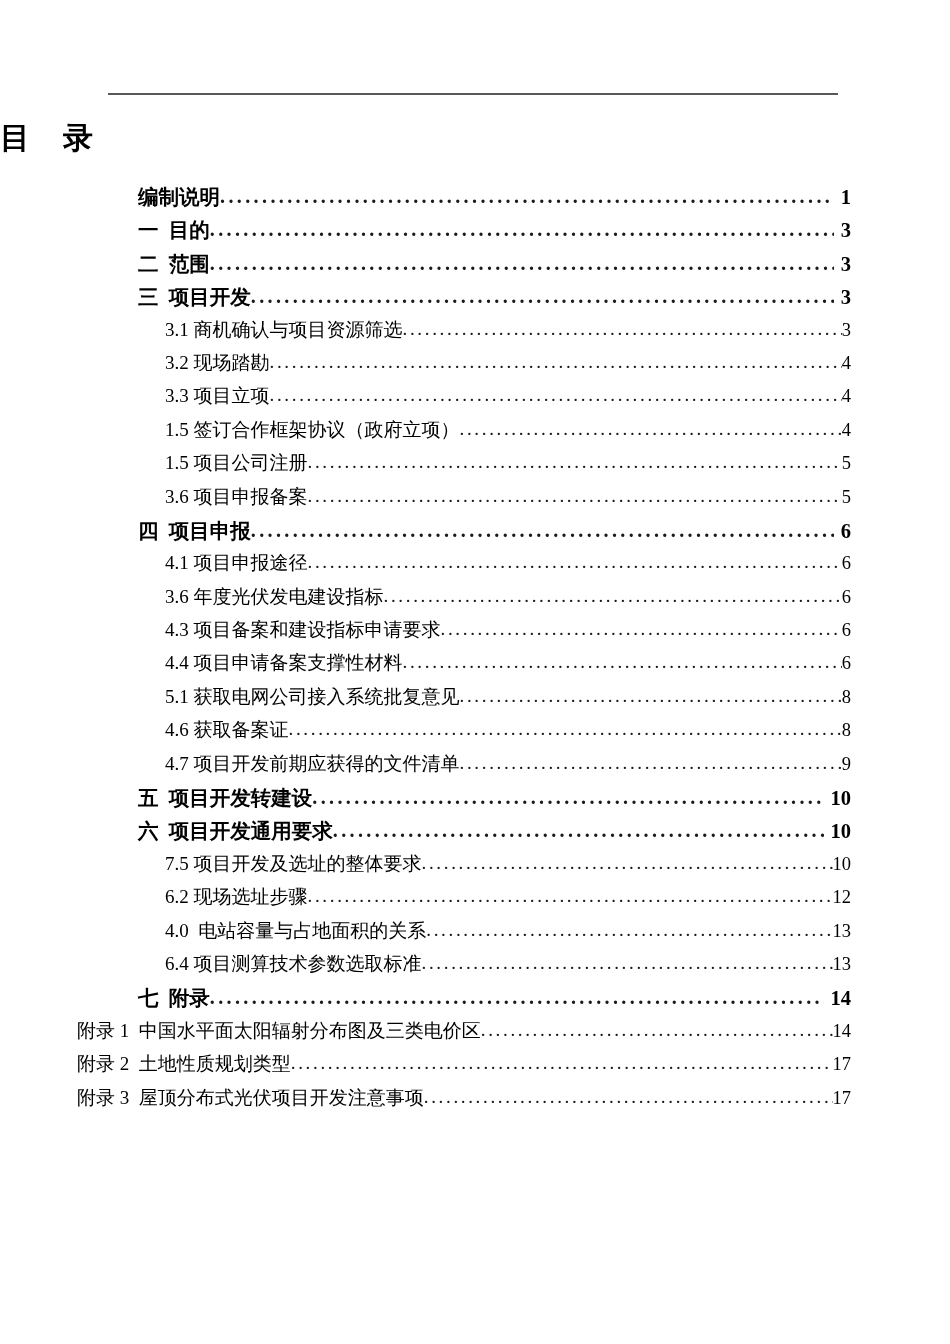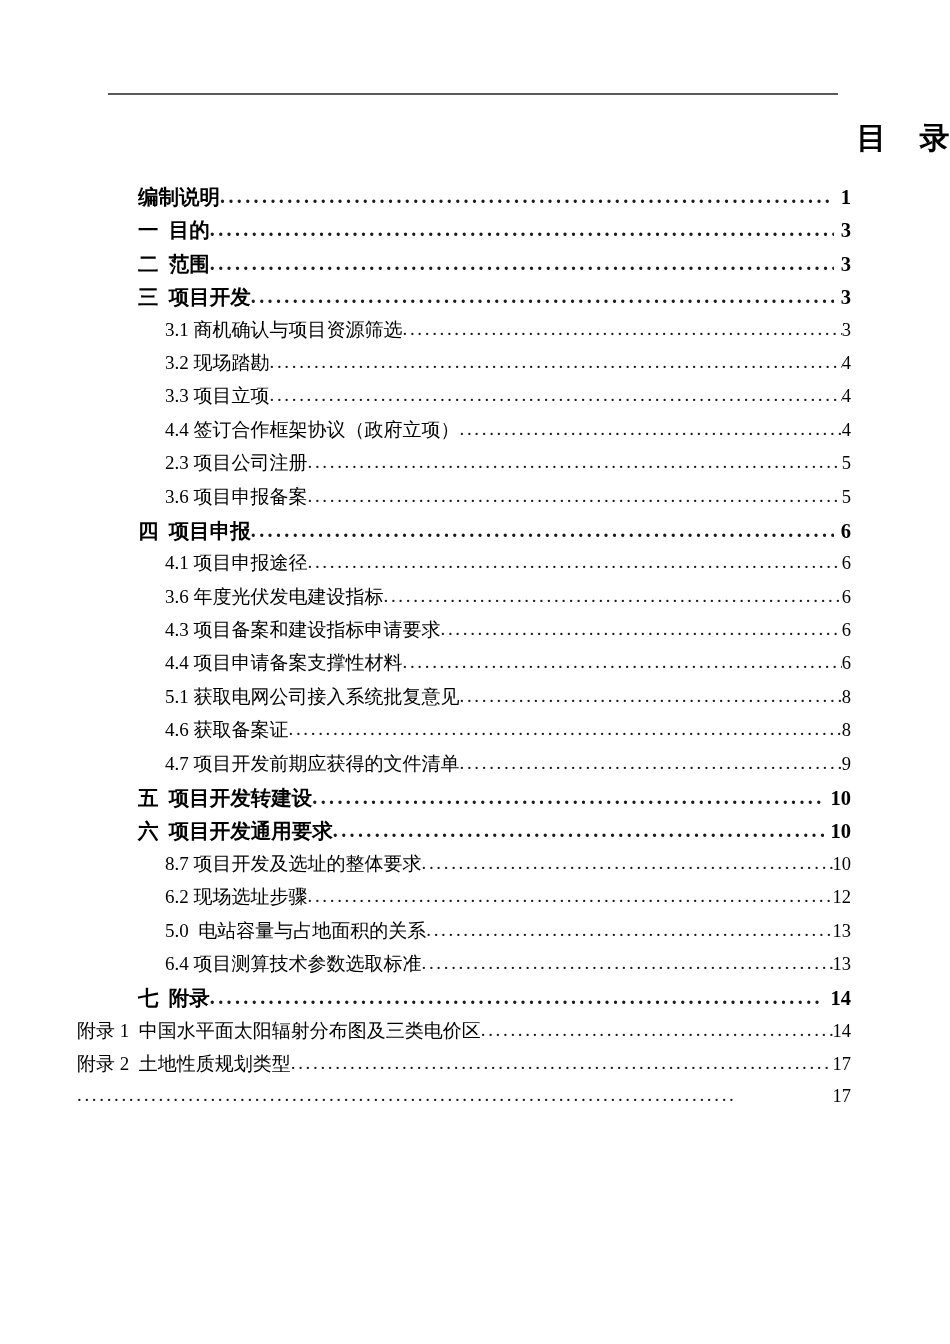"目 录" .toc-title { text-align: right -> left }
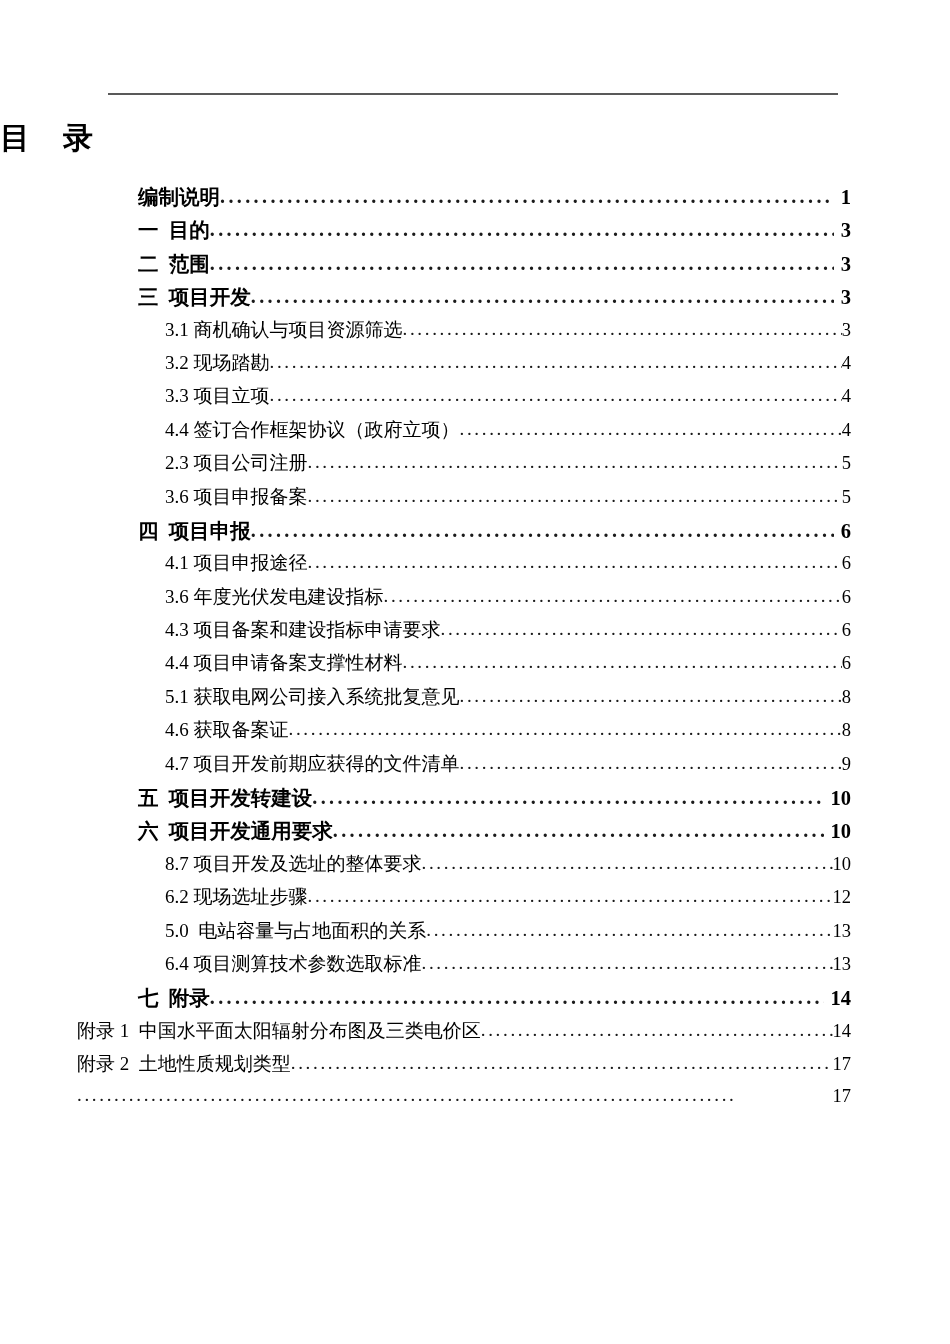"4.4 签订合作框架协议（政府立项）" span.label { text: 4.4 -> 1.5 }
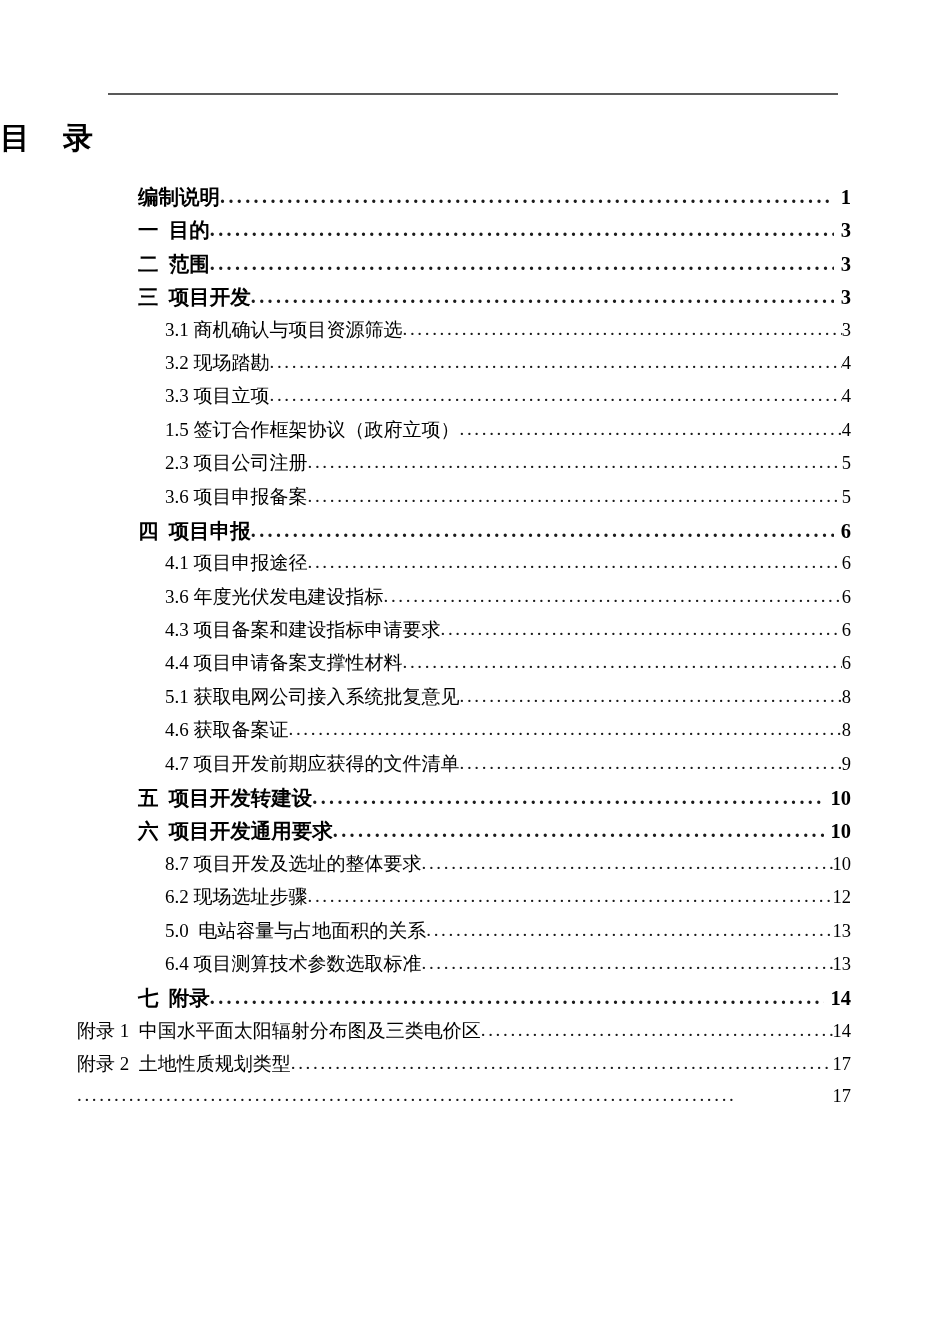"2.3 项目公司注册" span.label { text: 2.3 -> 1.5 }
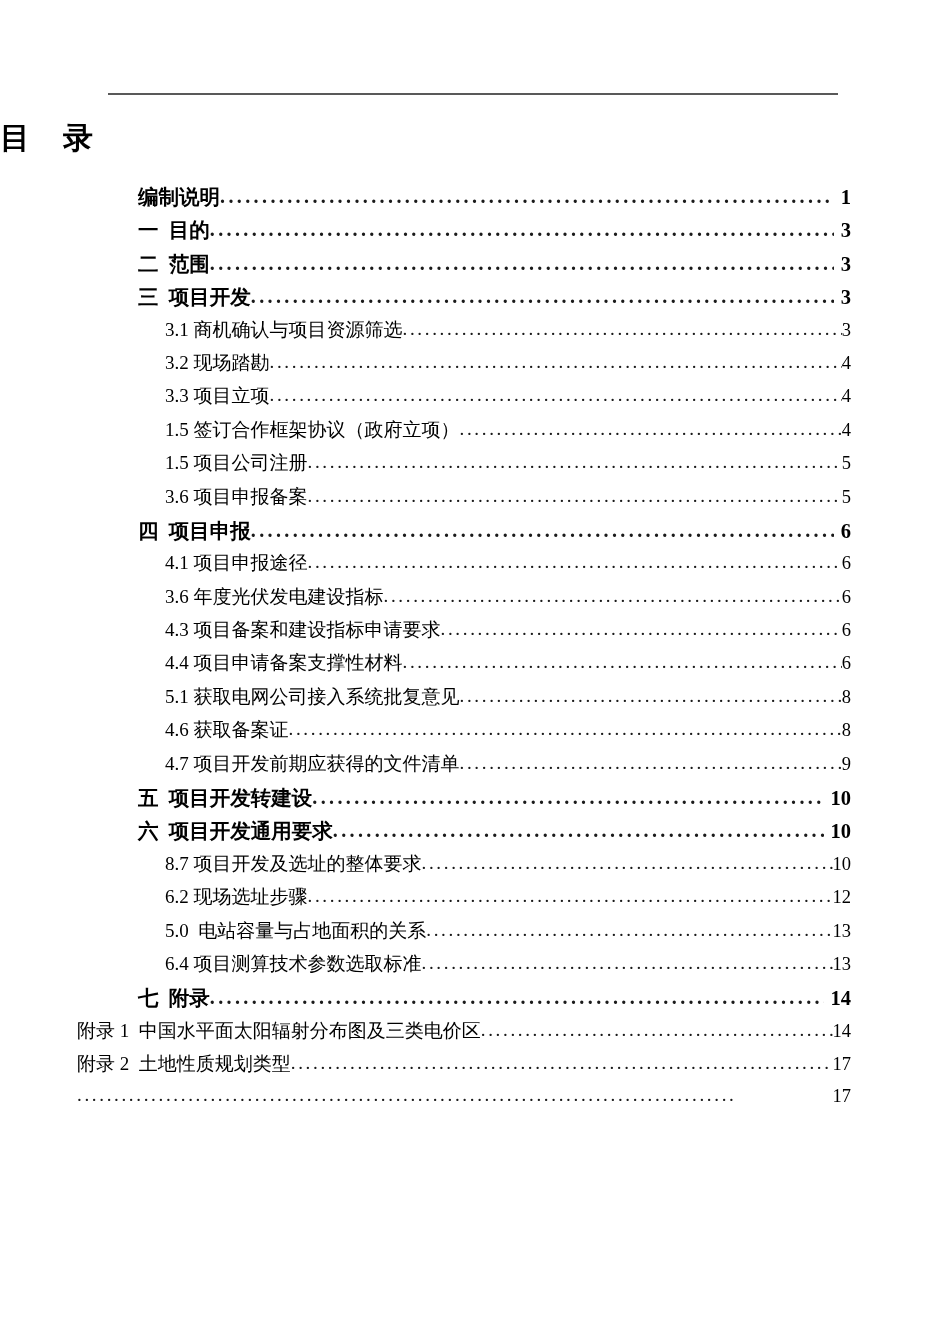"8.7 项目开发及选址的整体要求" span.label { text: 8.7 -> 7.5 }
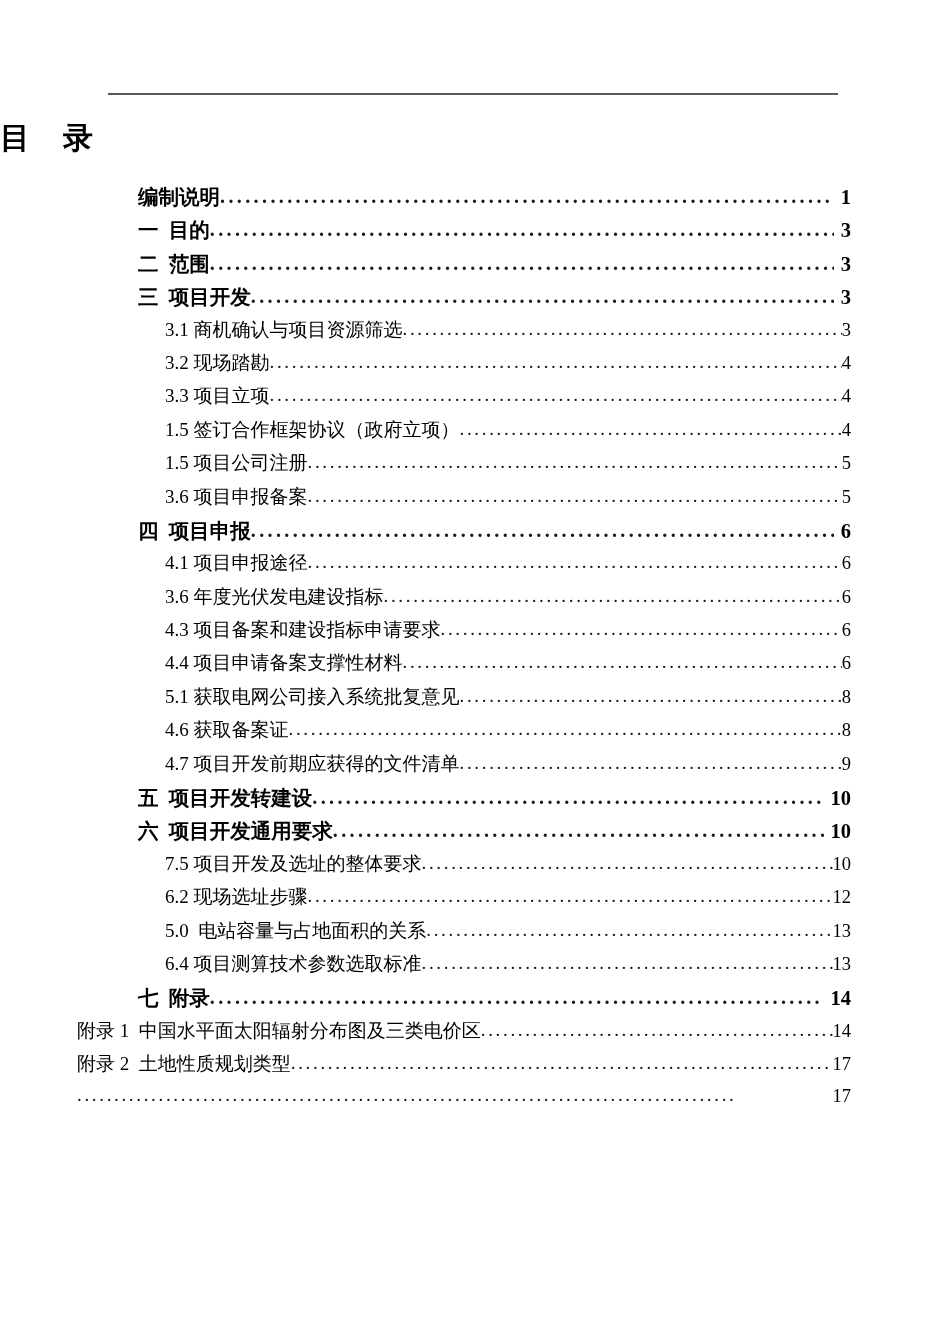"5.0 电站容量与占地面积的关系" span.label { text: 5.0 -> 4.0 }
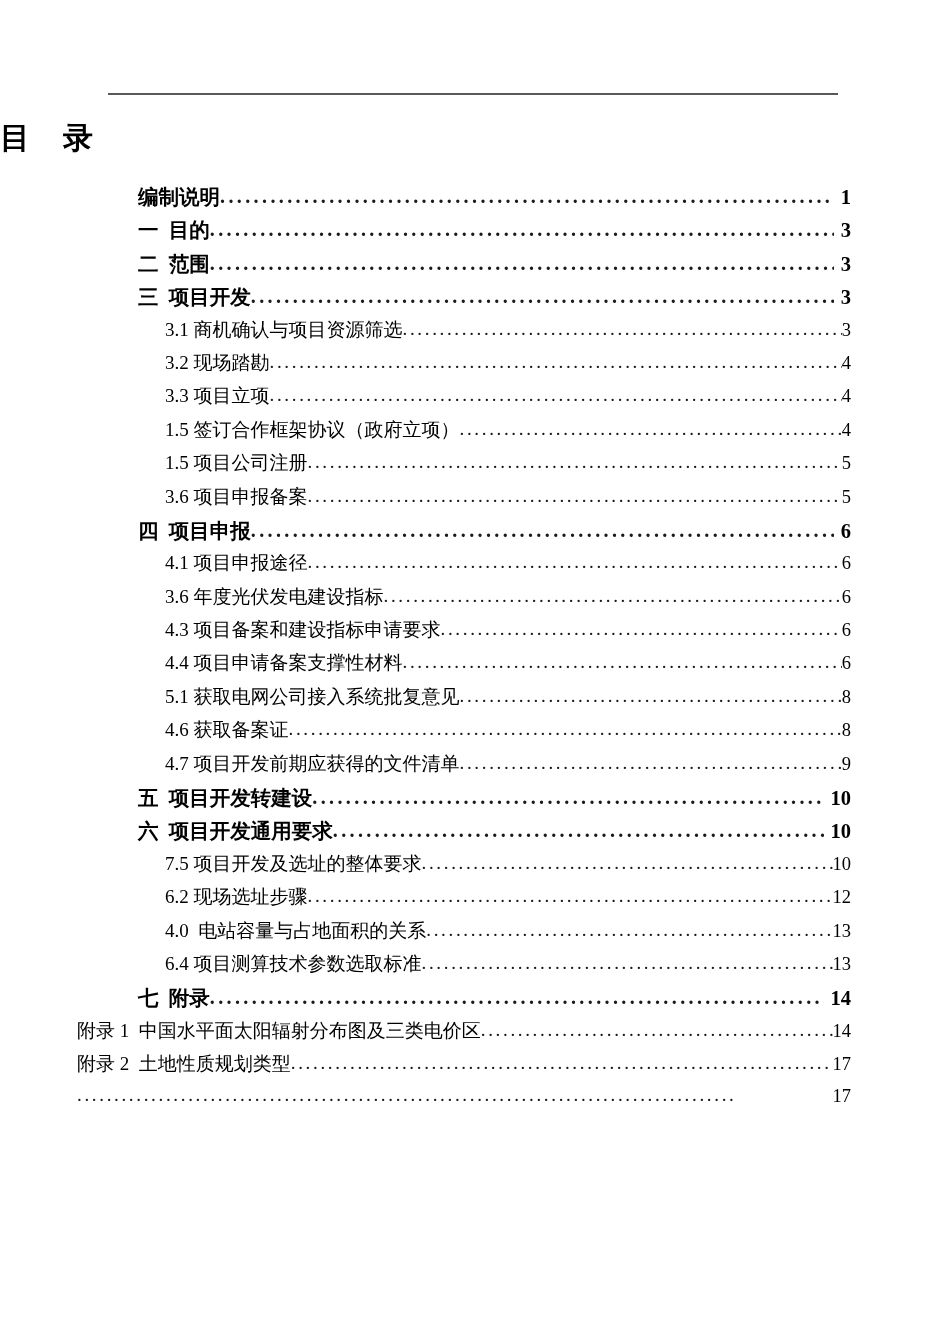"附录 3 屋顶分布式光伏项目开发注意事项" span.label { html: none -> <span>附录 3 屋顶分布式光伏项目开发注意事项</span> }
